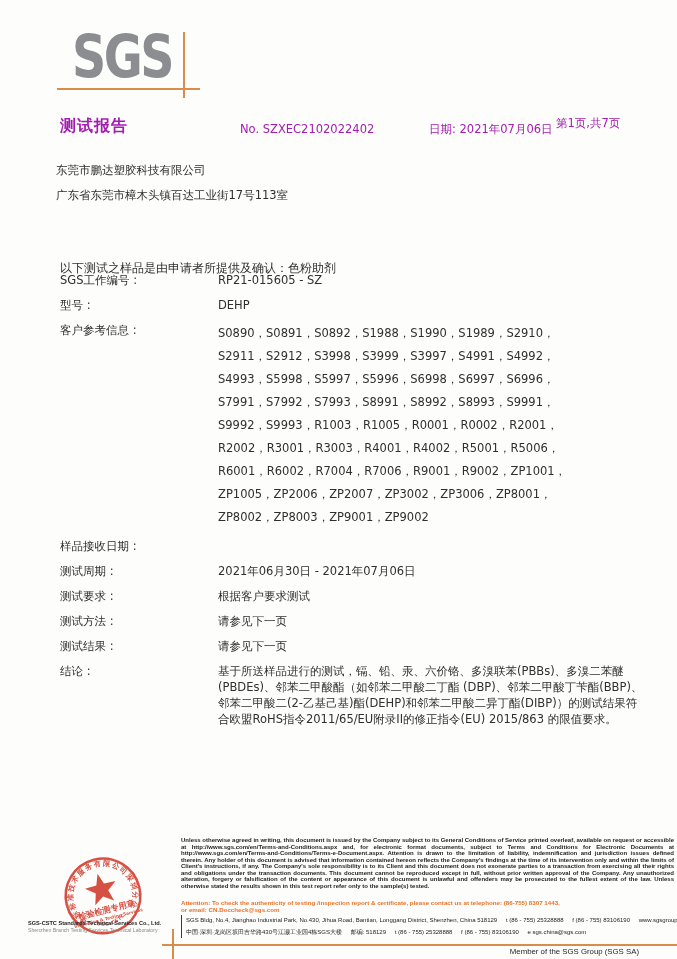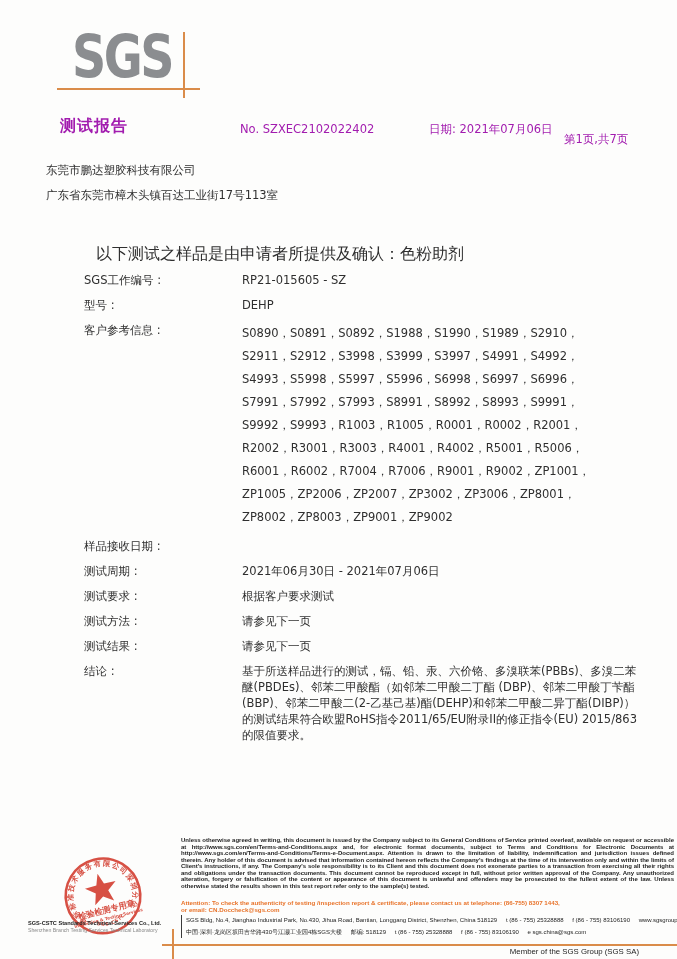"第1页,共7页" .hdr-page { margin-left: 8px -> none; top: 132px -> 116px }
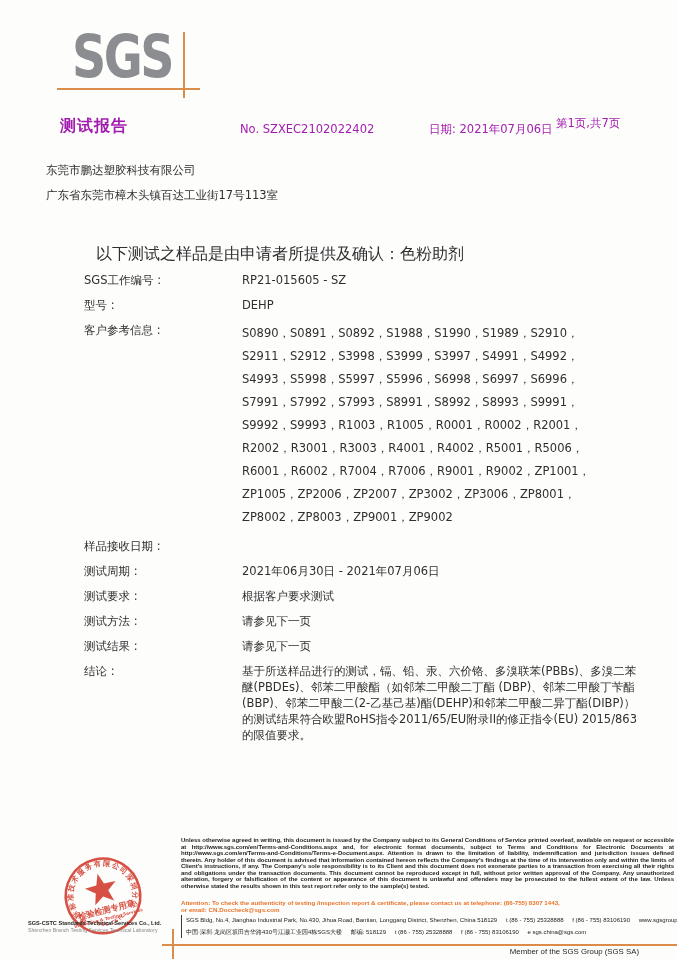"东莞市鹏达塑胶科技有限公司" .applicant { left: 46px -> 56px }
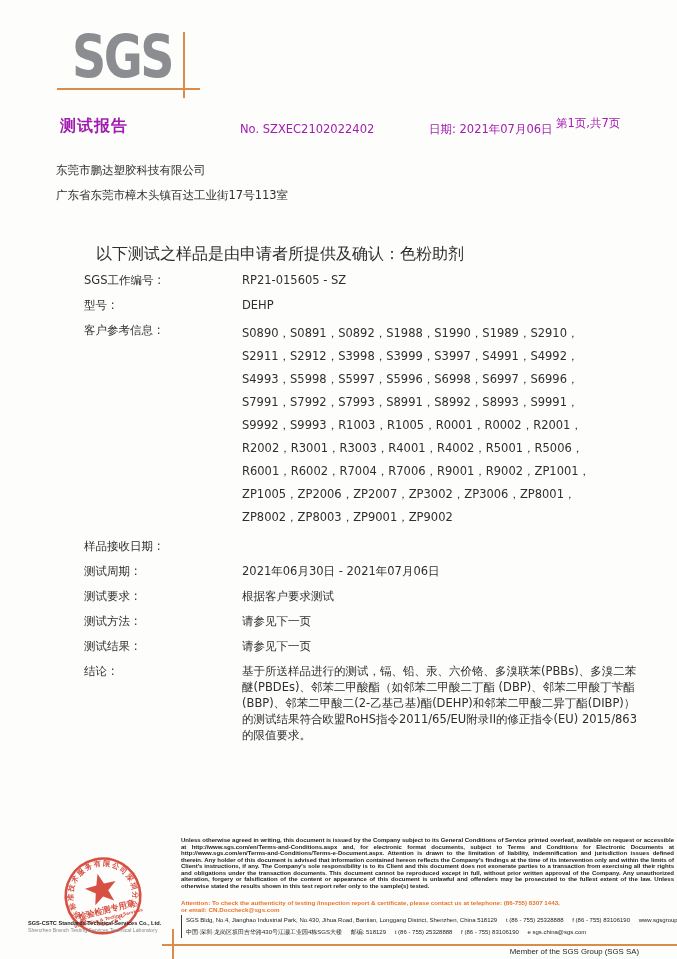"以下测试之样品是由申请者所提供及确认：色粉助剂" .intro { font-size: 16px -> 12px; margin-left: 36px -> none; top: 244px -> 260px }
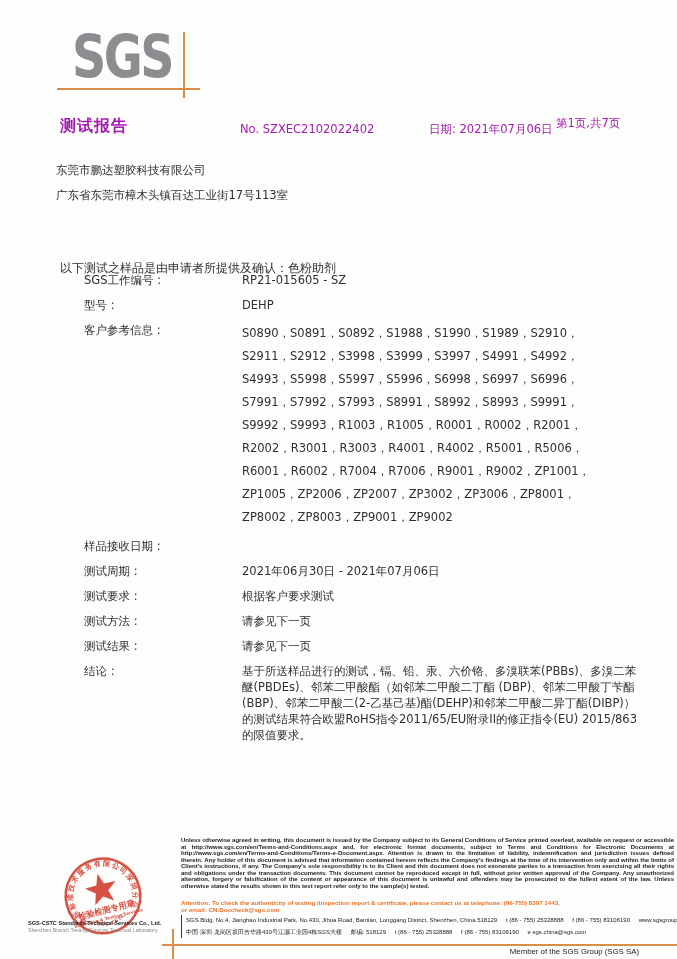"SGS工作编号 :" .fieldrow { margin-left: 24px -> none }
